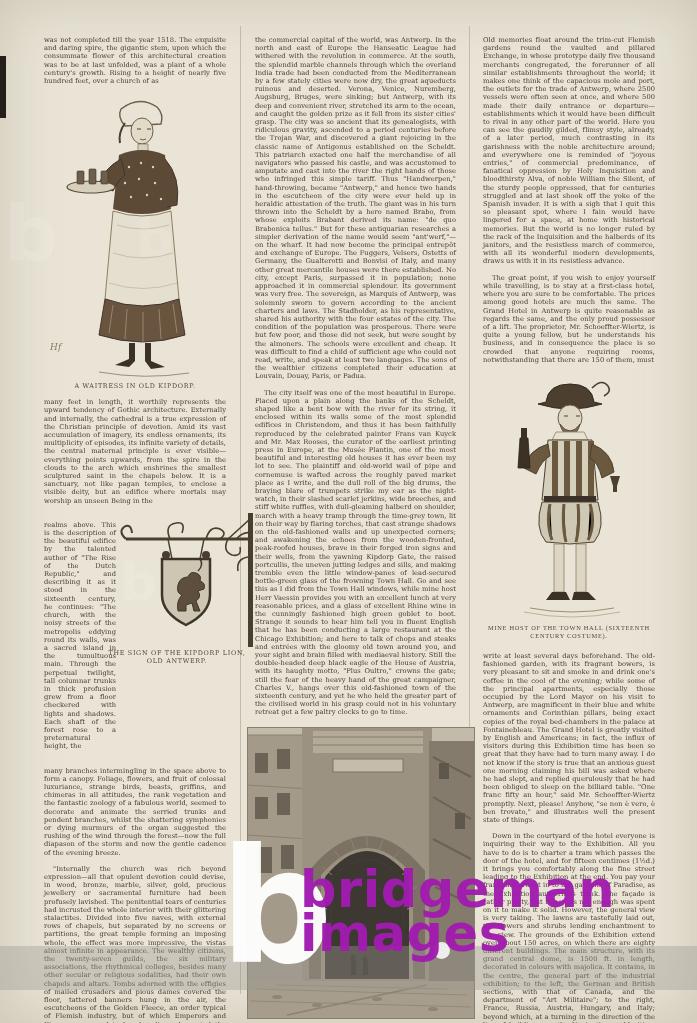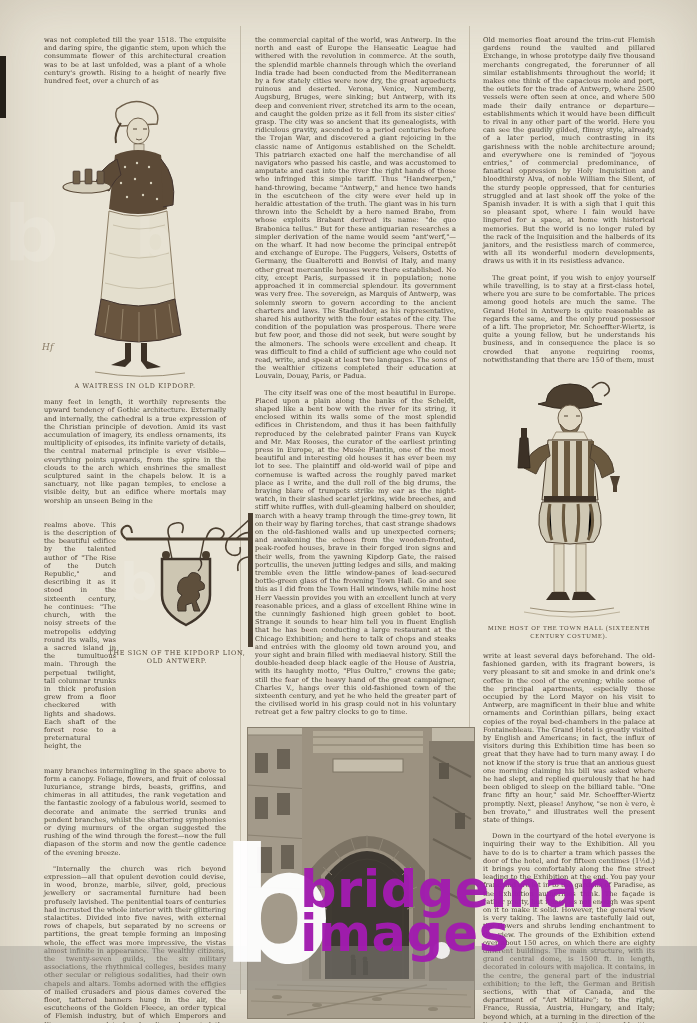"Hf" .fig-waitress { margin: 6px 0 2px 0 -> 6px 0 2px 8px }
